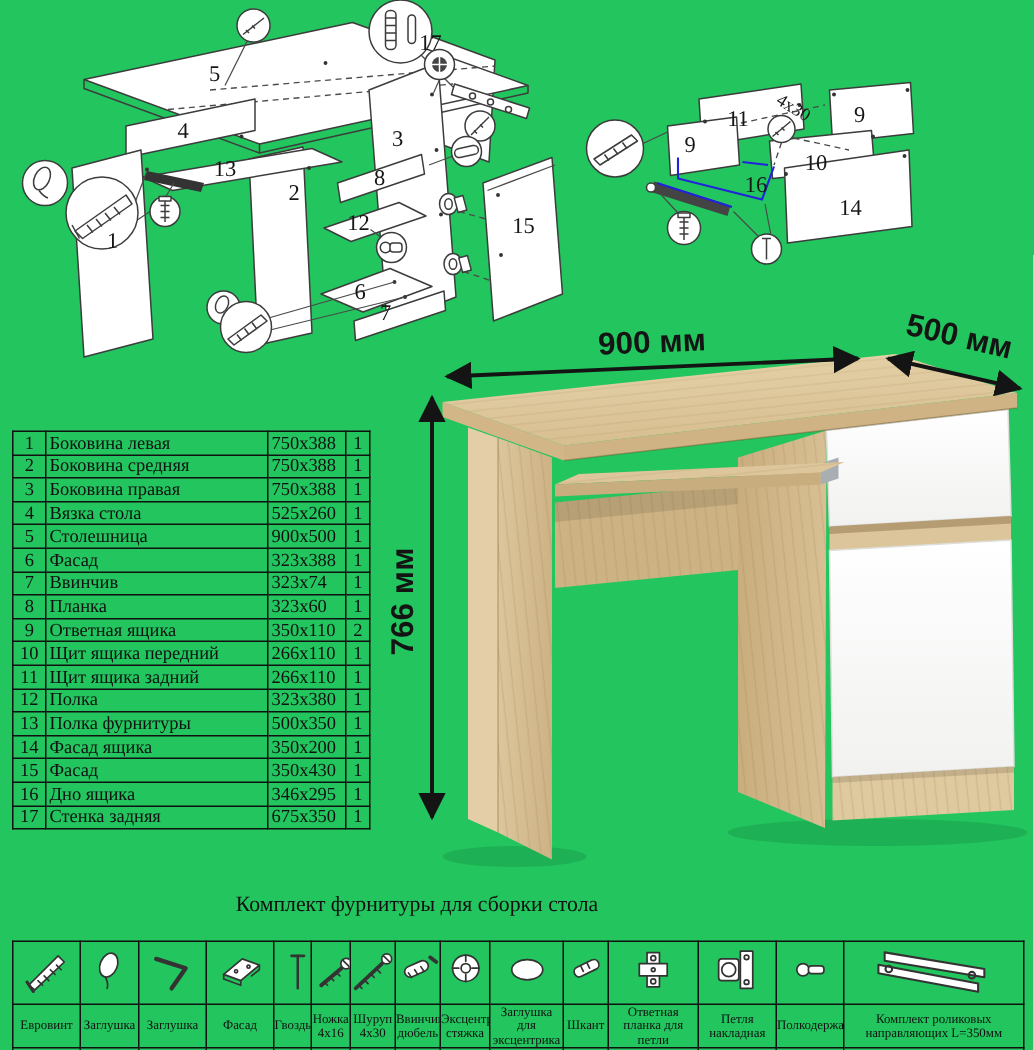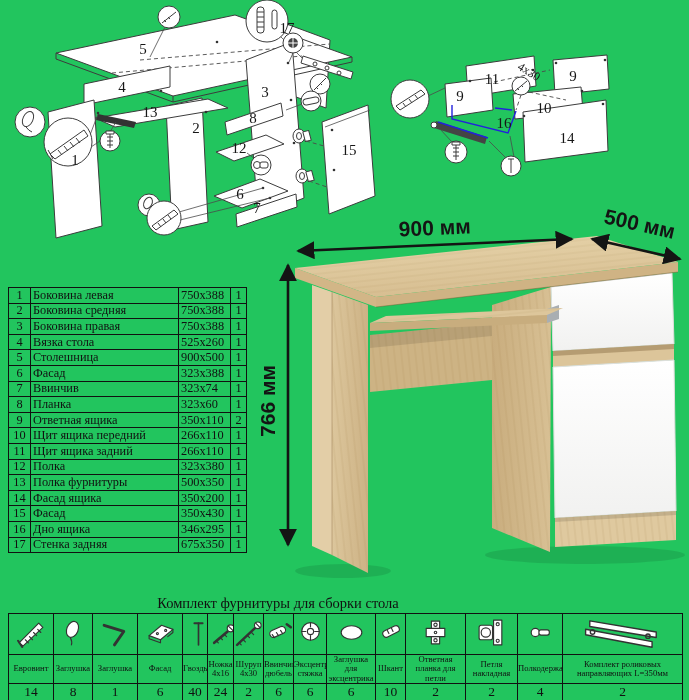"Комплект фурнитуры для сборки стола" #hw-title { margin-bottom: 1px -> 15px }
